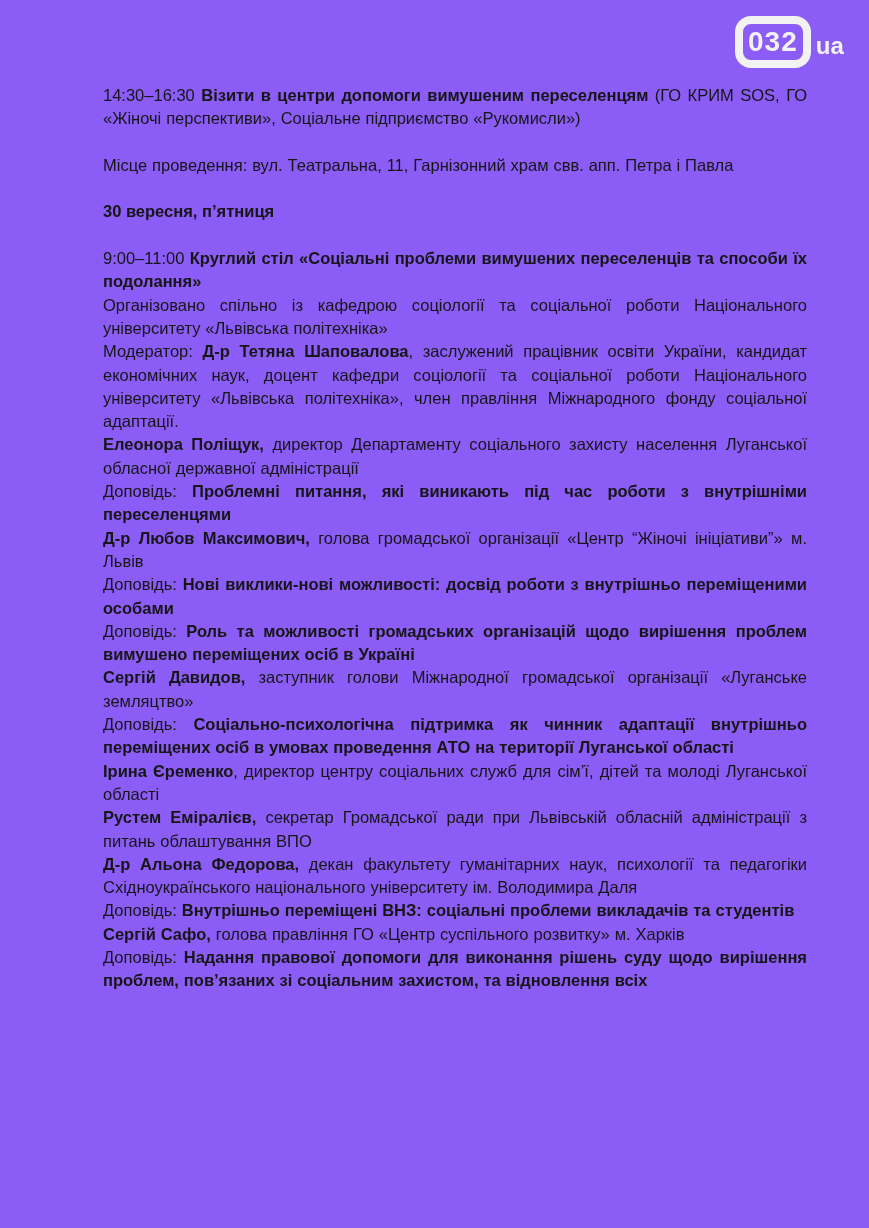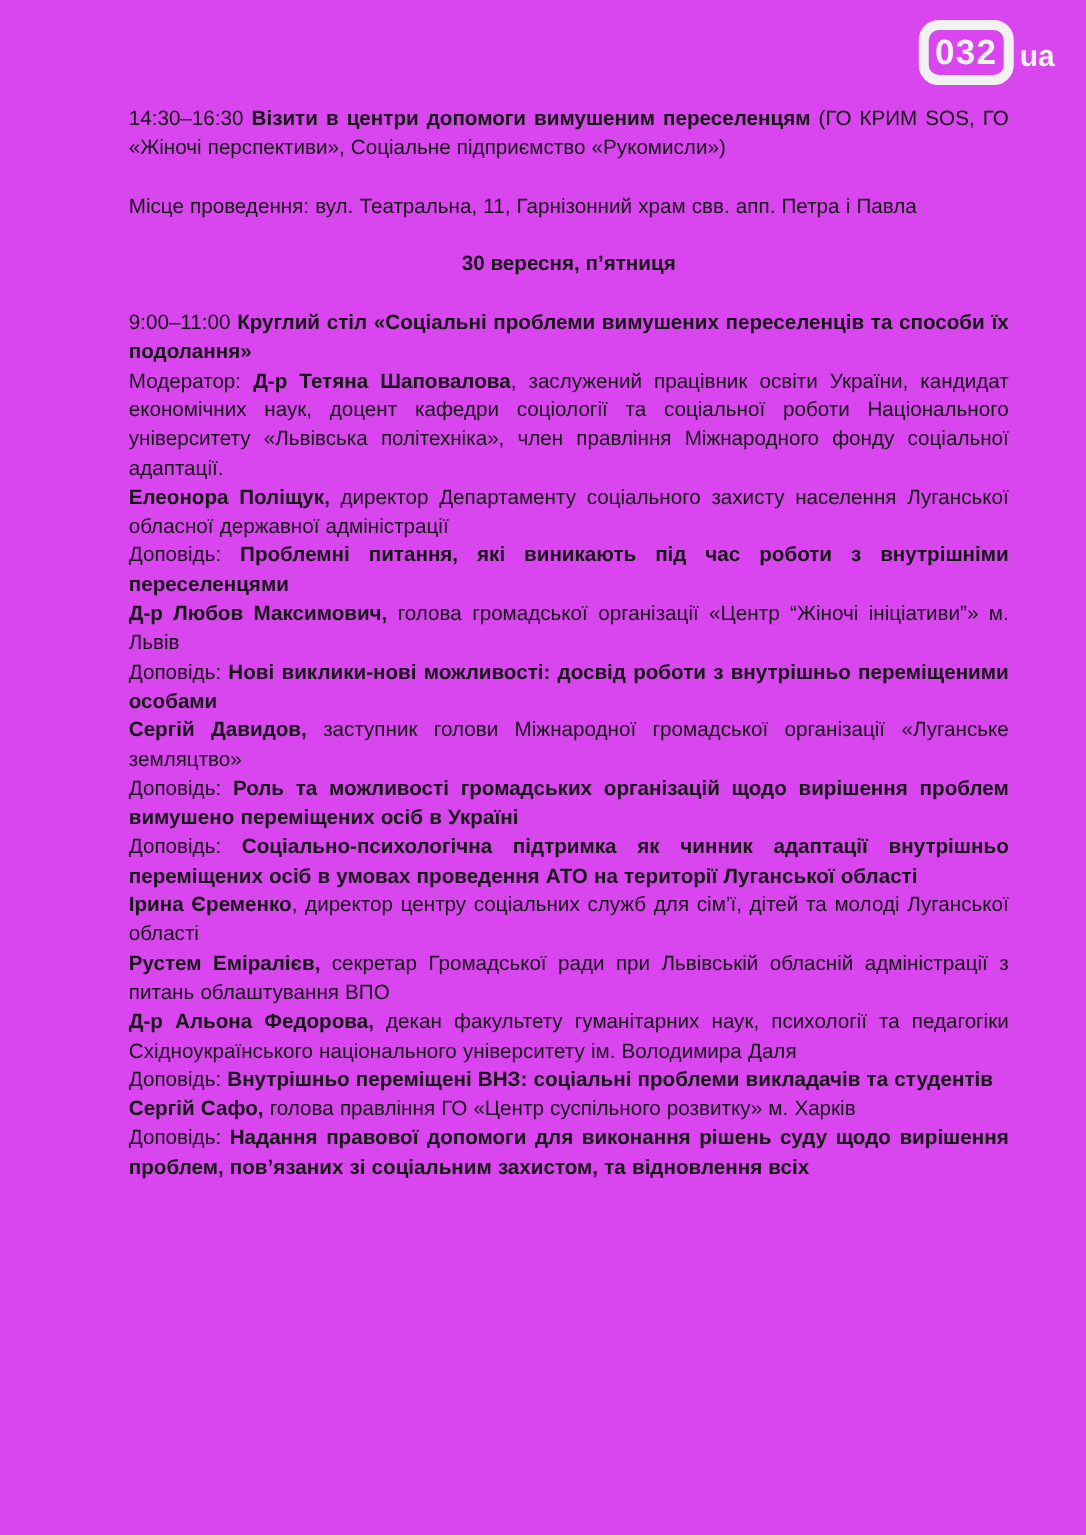"14:30–16:30 Візити в центри допомоги" .page { background: #d946ef -> #8b5cf6 }
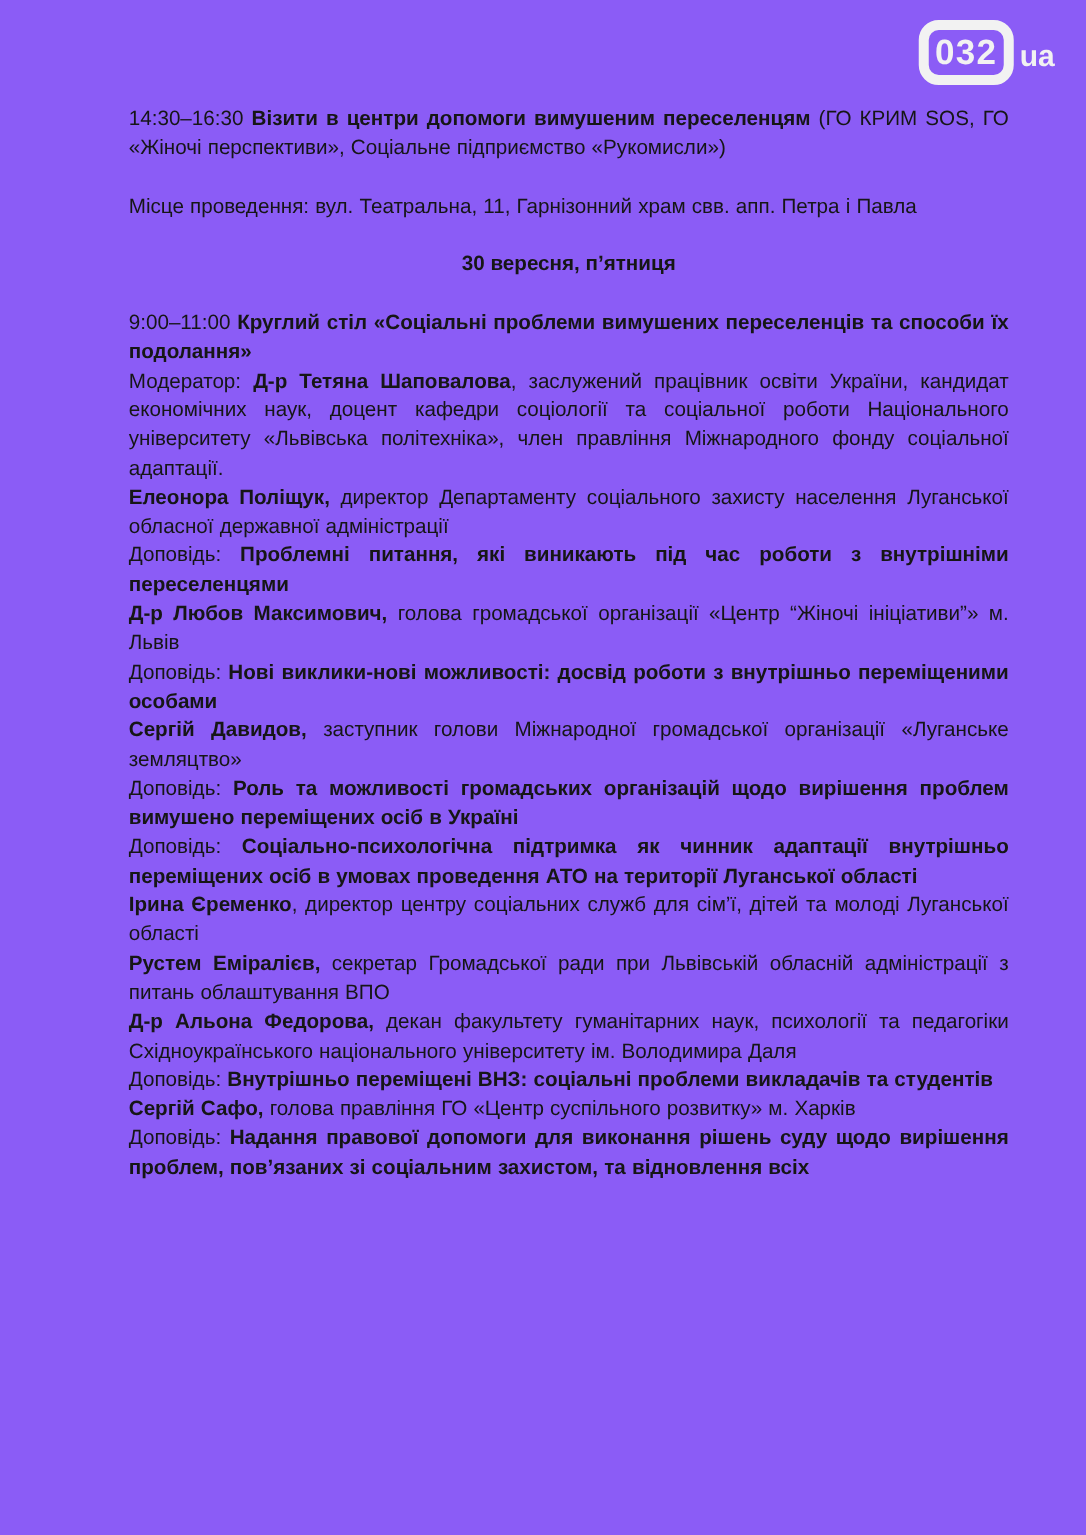"30 вересня, п’ятниця" .heading { text-align: center -> none }
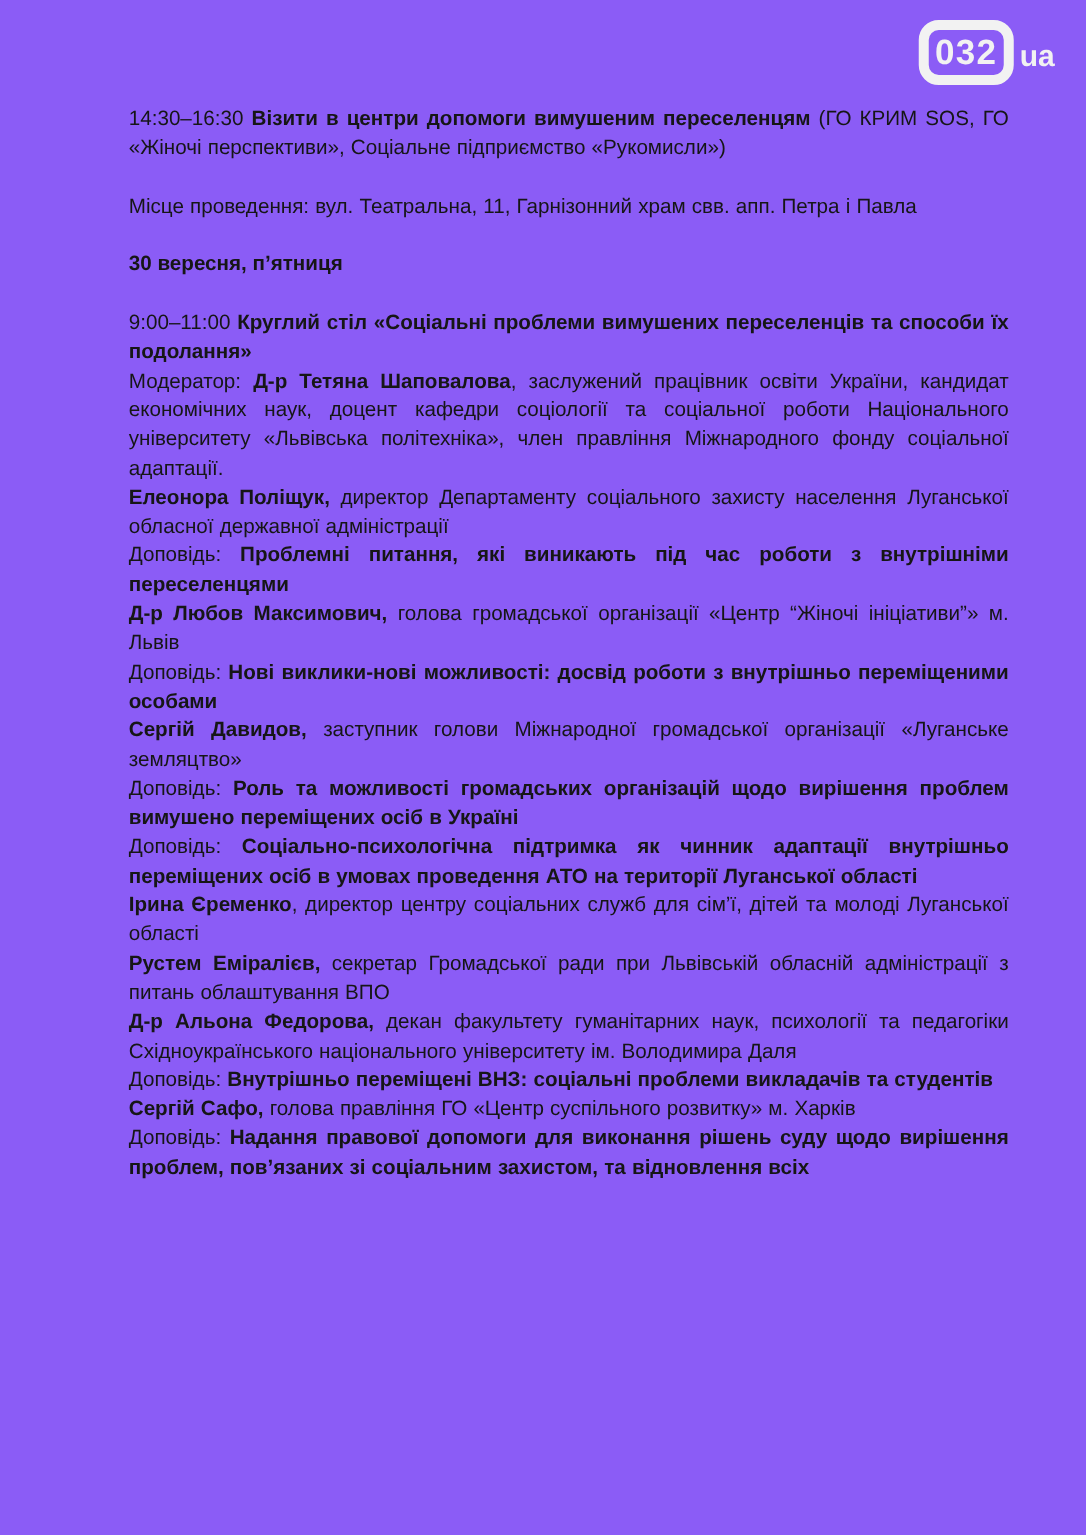"Організовано спільно із кафедрою" p.para { html: none -> <p><span>Організовано спільно із кафедрою соціології та соціальної роботи Національного університету «Львівська політехніка»</span></p> }
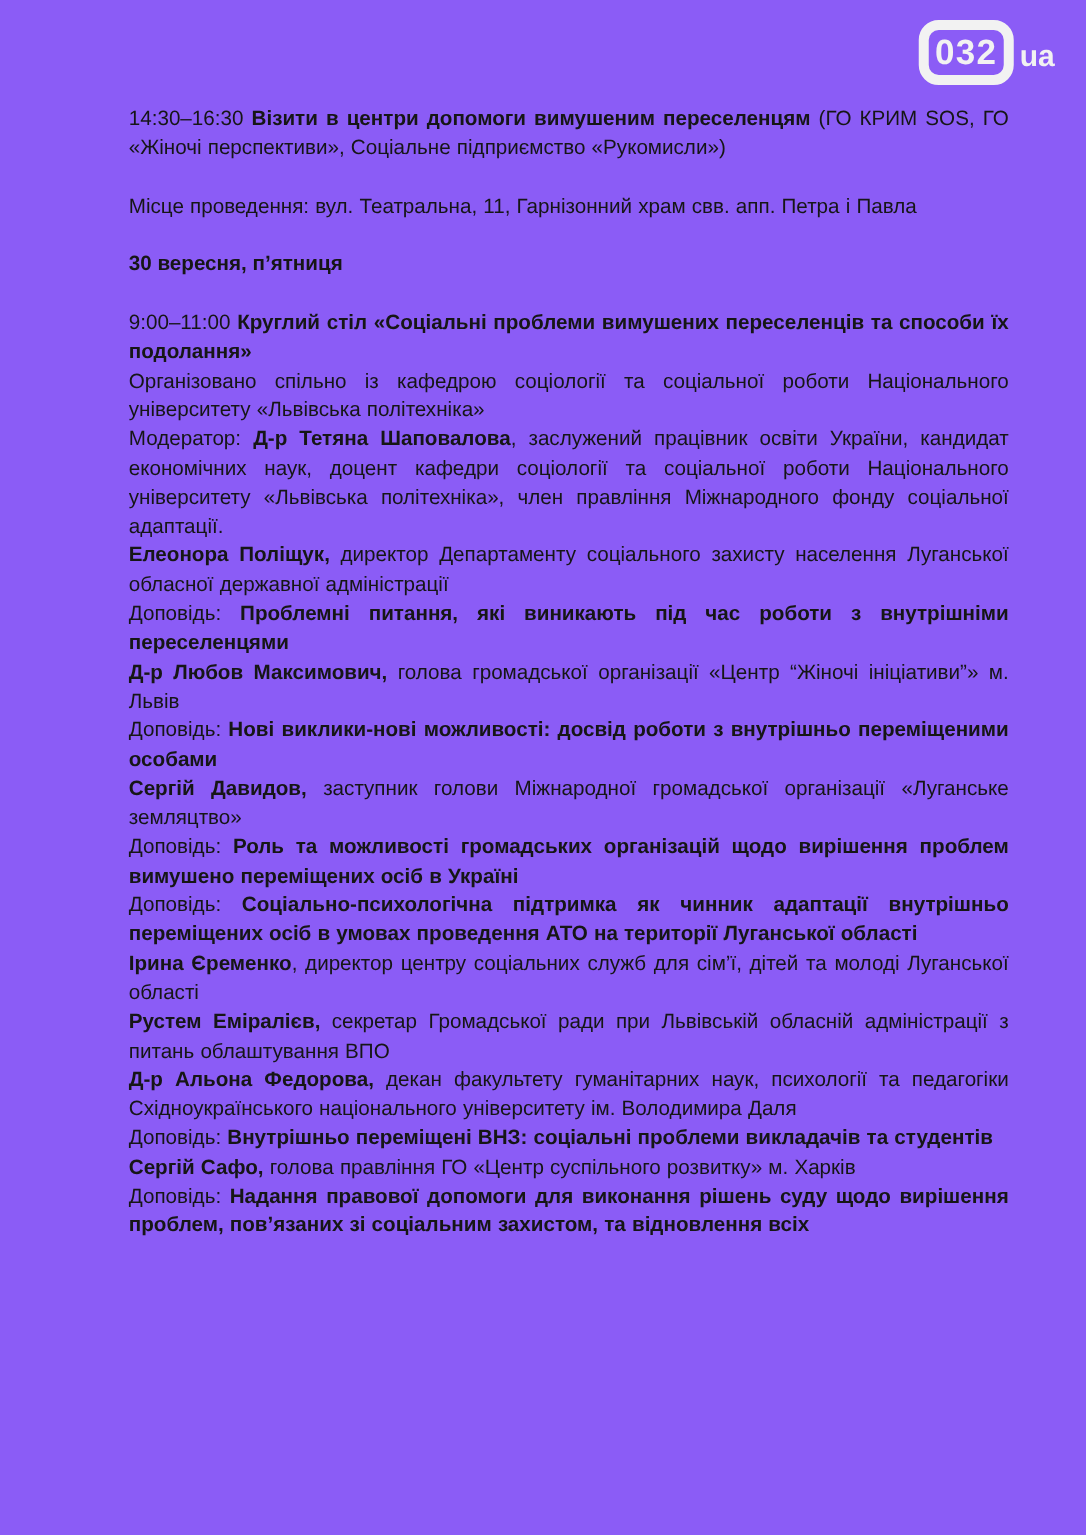"Сергій Давидов, заступник голови" p.para { order: before "Доповідь: Роль та можливості громадських" -> after "Доповідь: Роль та можливості громадських" }
